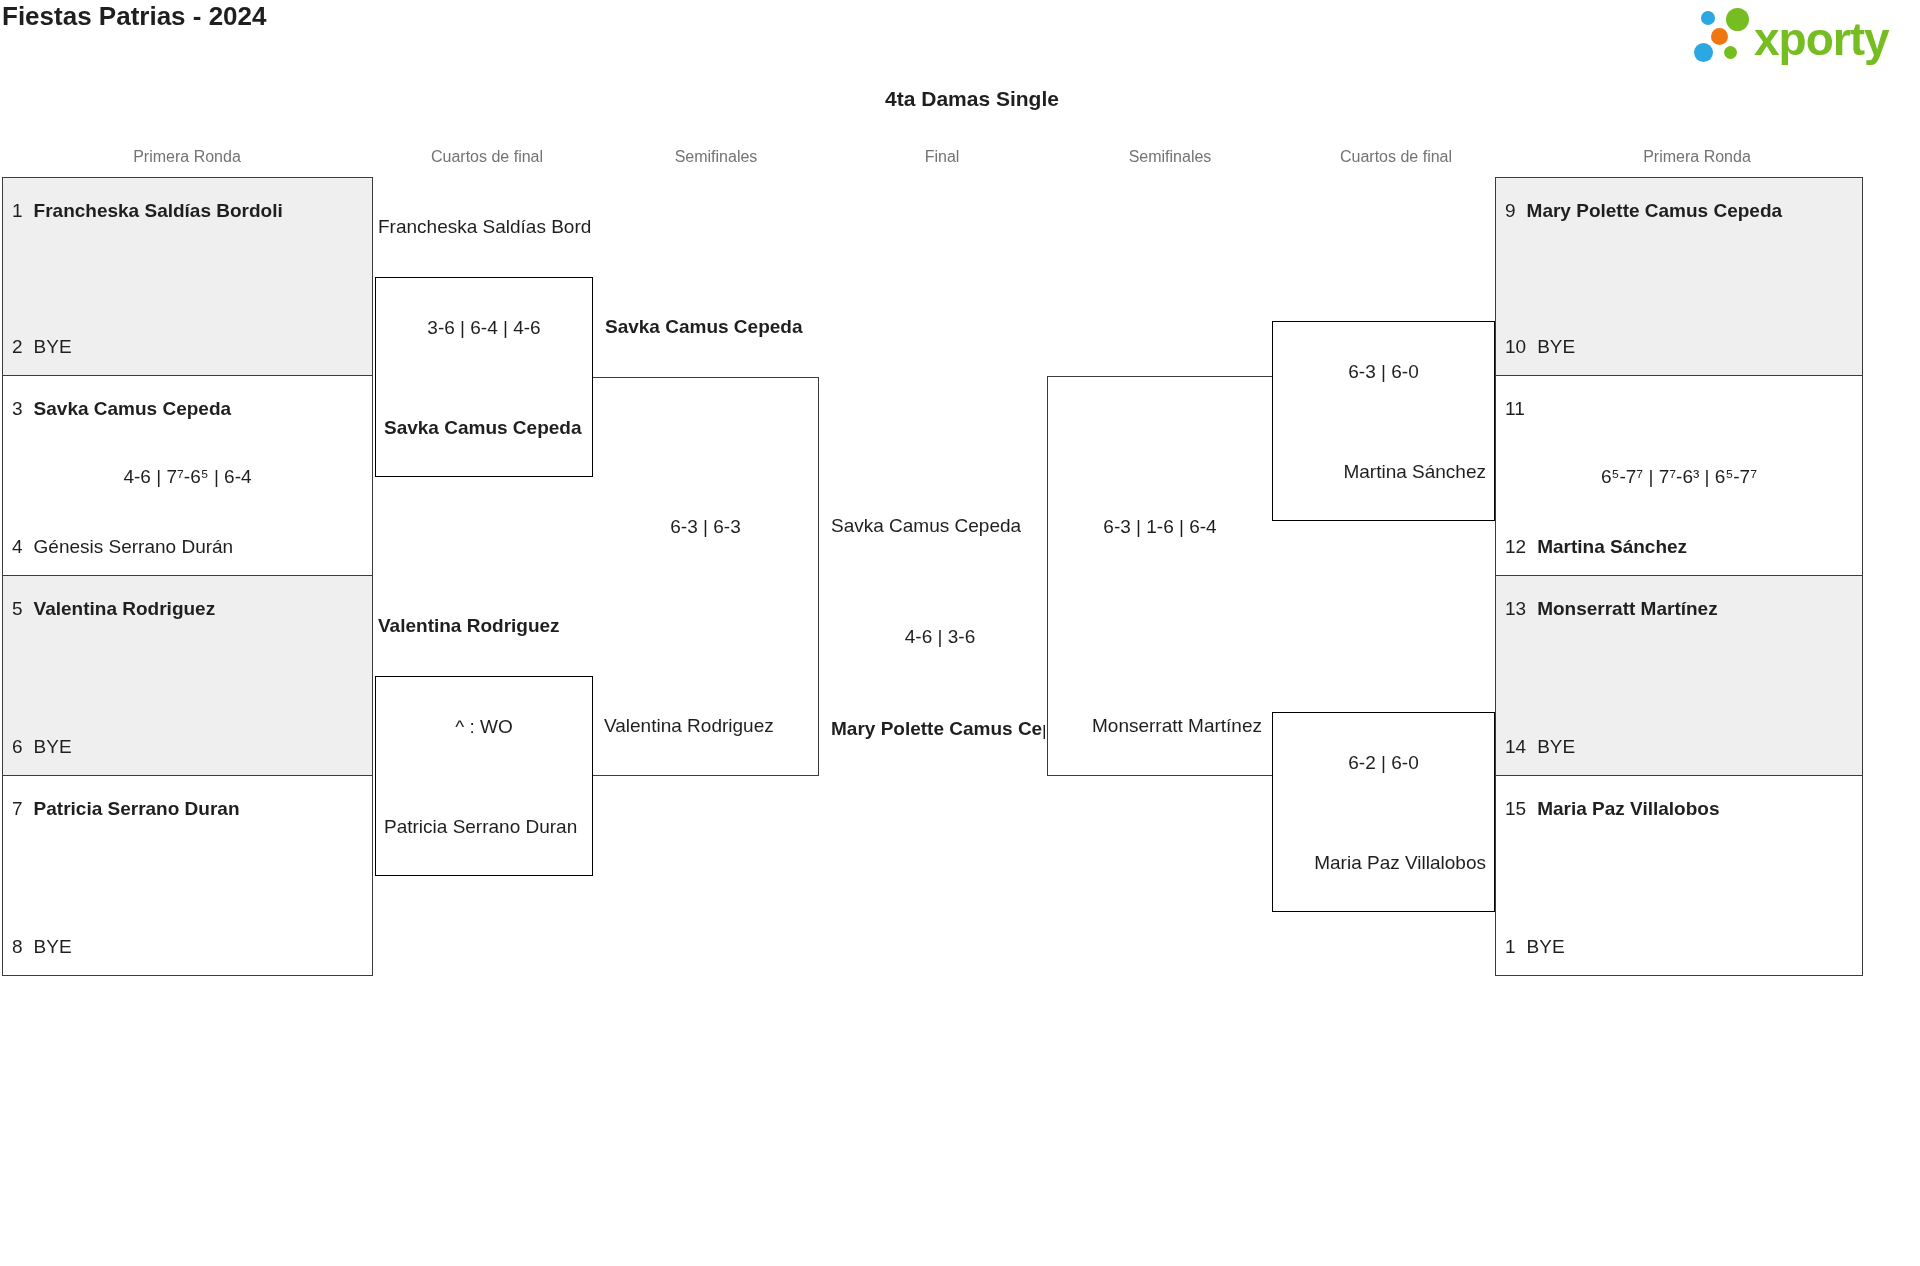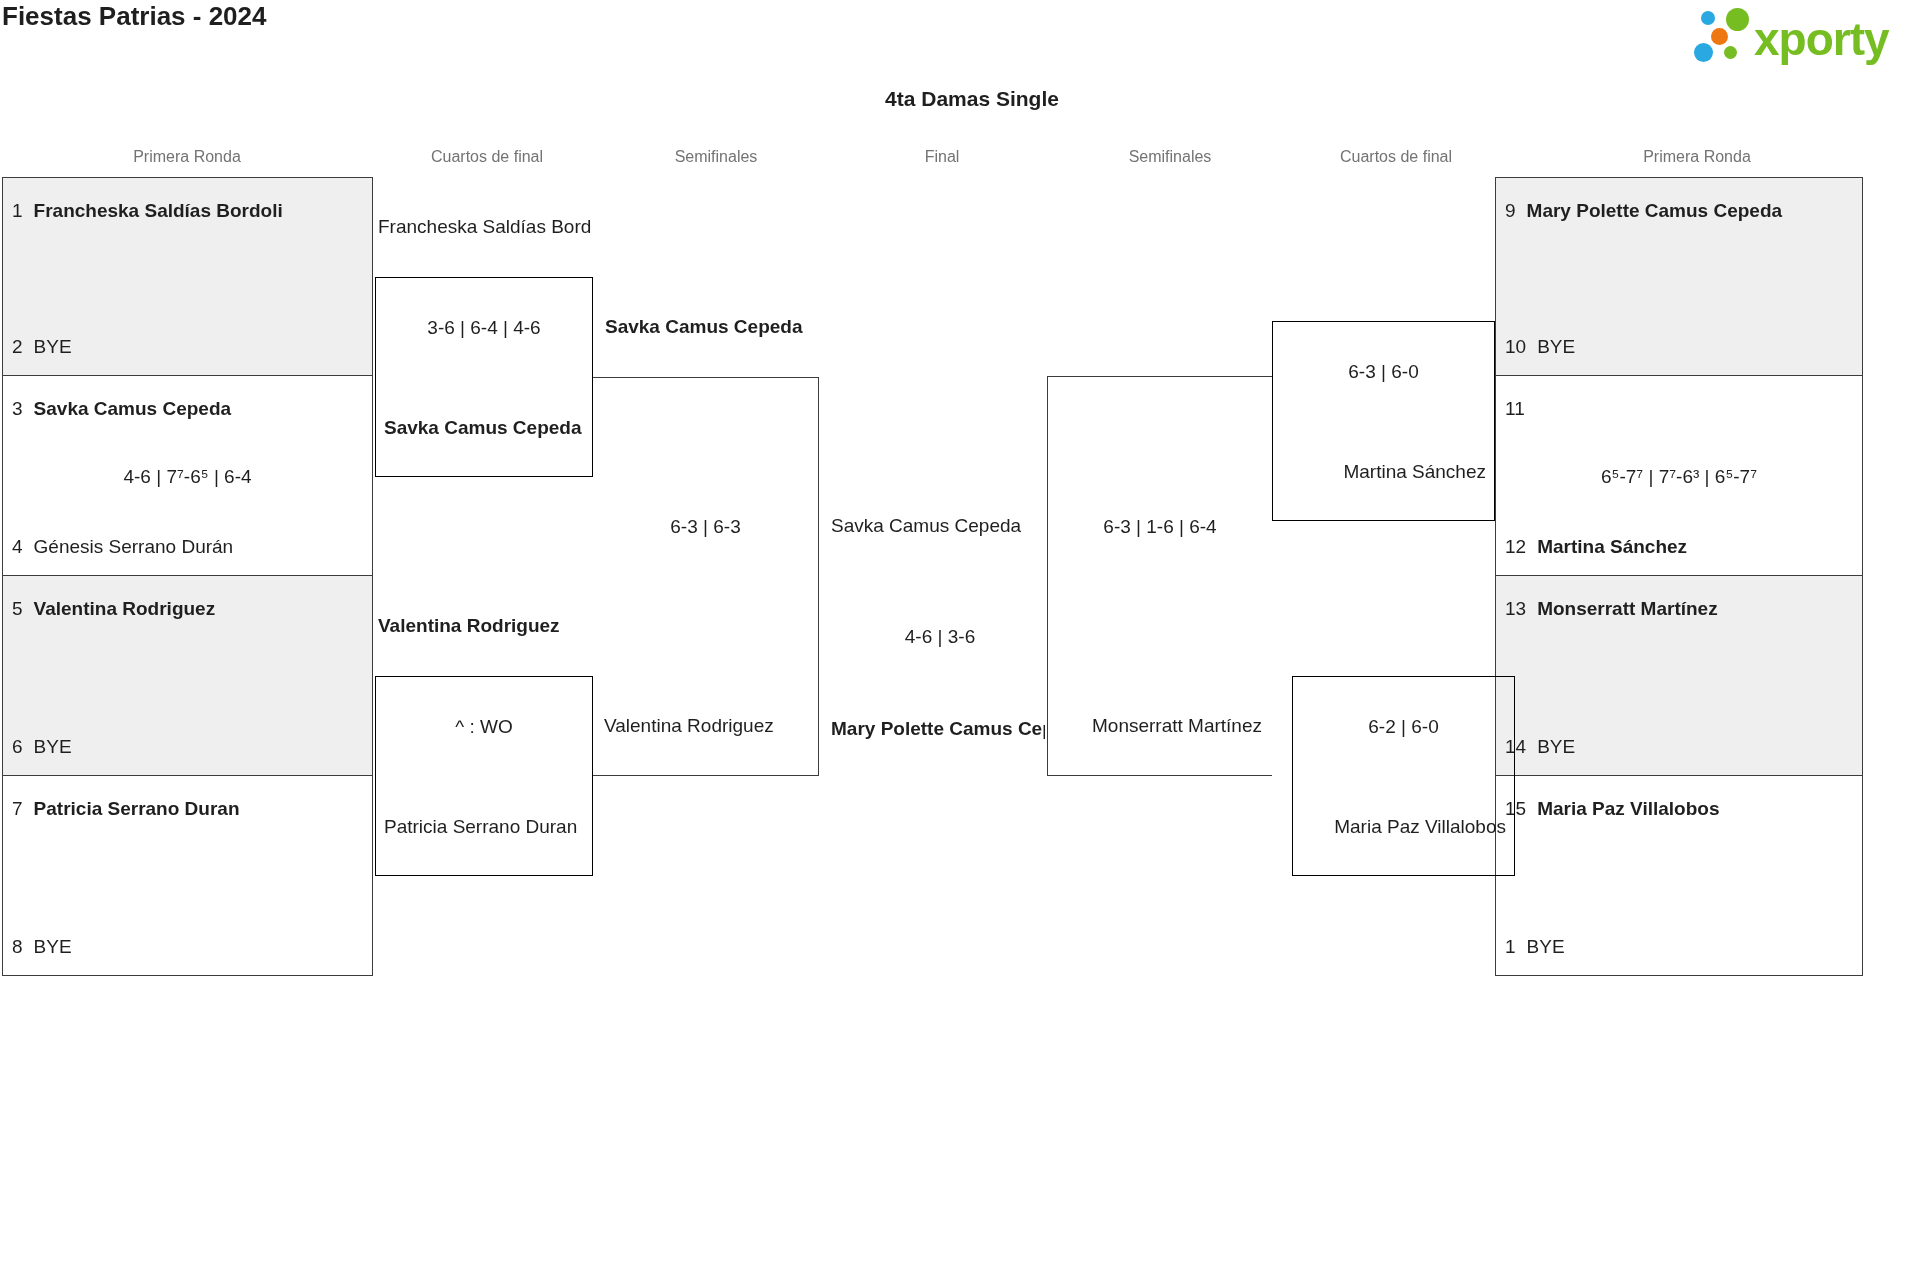"6-2 | 6-0" .qf2r { margin-left: 20px -> none; top: 676px -> 712px }
